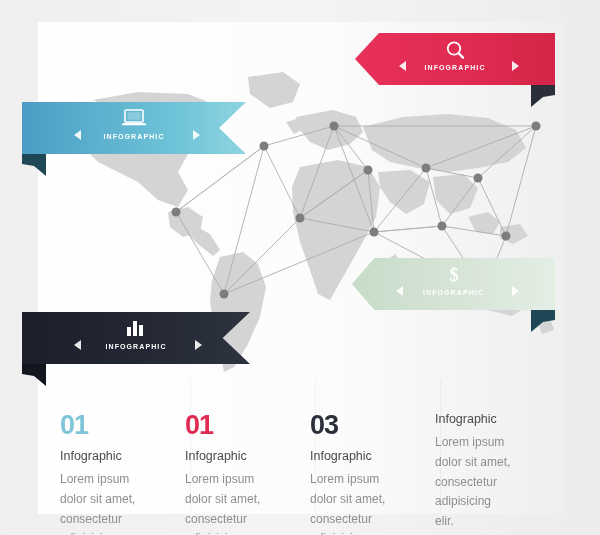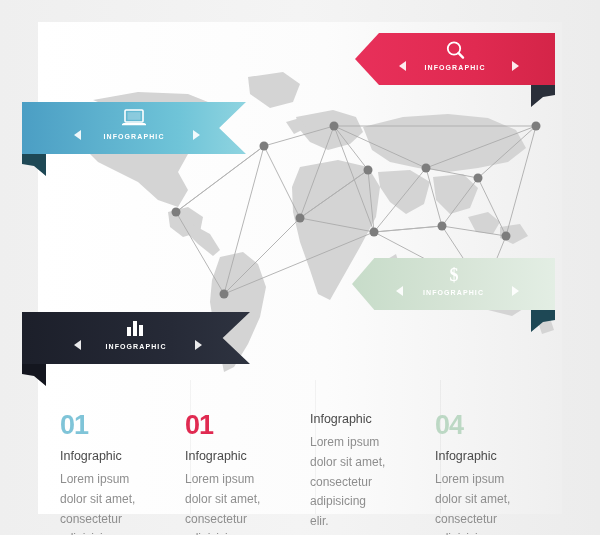"03" div.item-num { html: none -> <div>03</div> }
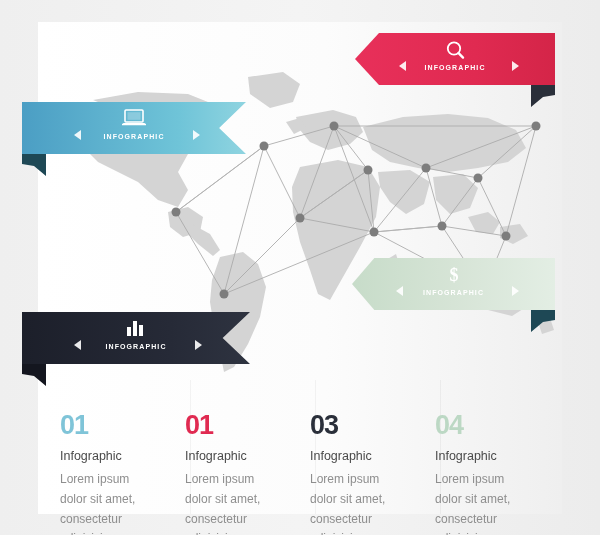"04" div.item-num { html: <div>04</div> -> none }
